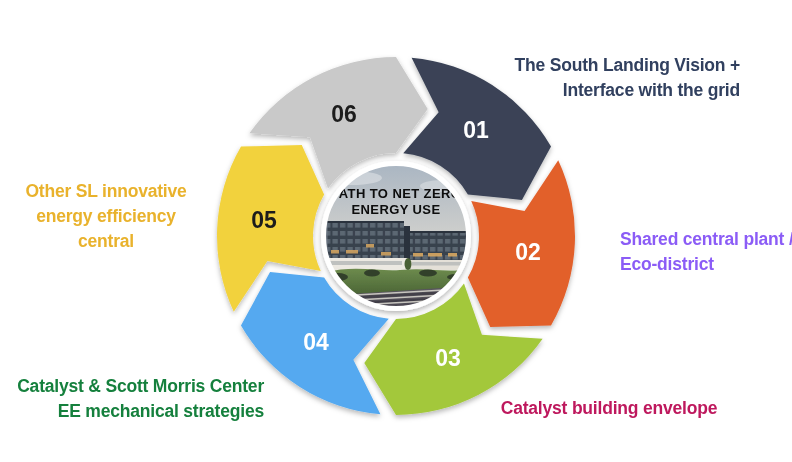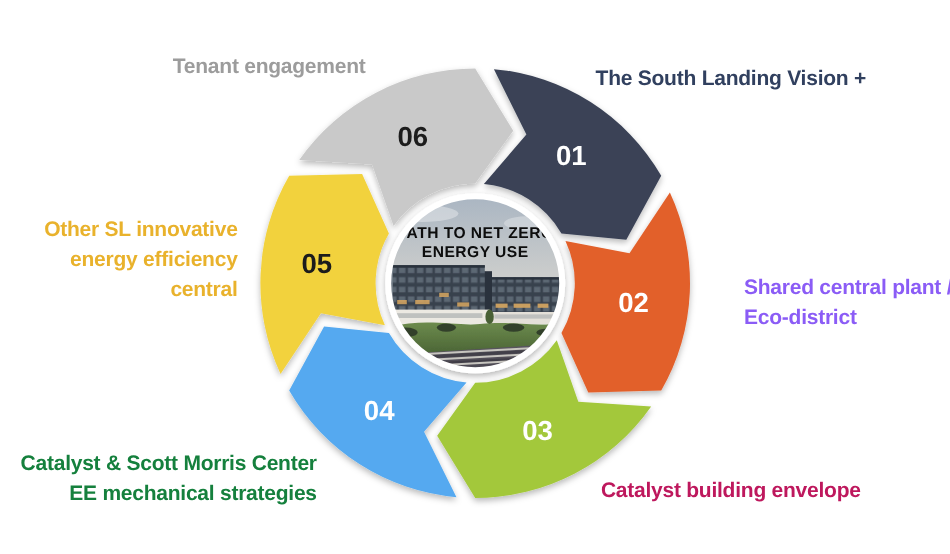"Tenant engagement" span { html: <span>Tenant engagement</span> -> none }
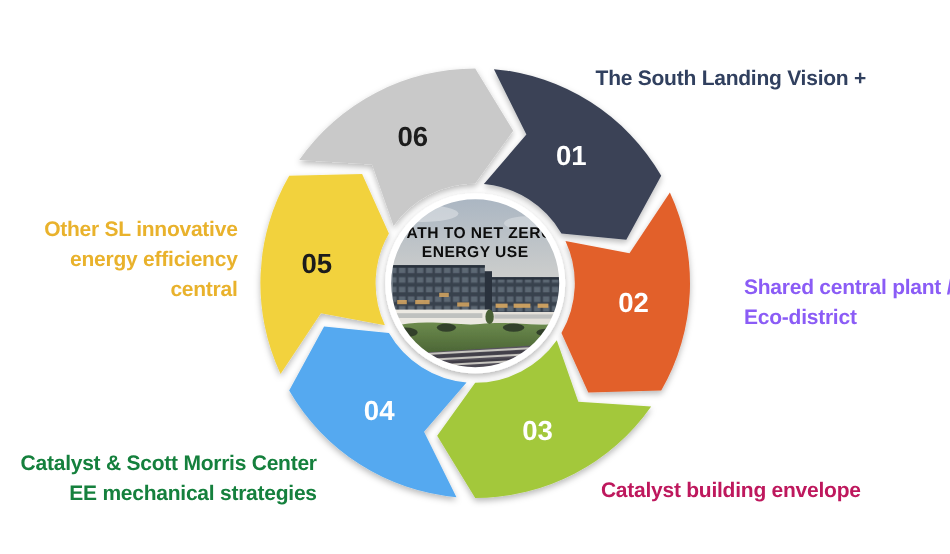"The South Landing Vision +" div.seg-label { text-align: center -> right }
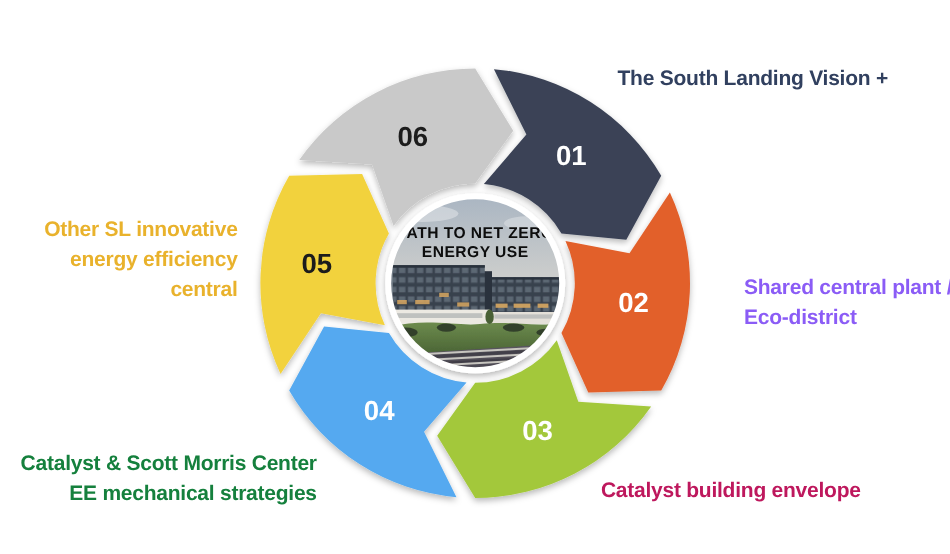"Interface with the grid" span { html: none -> <span>Interface with the grid</span> }
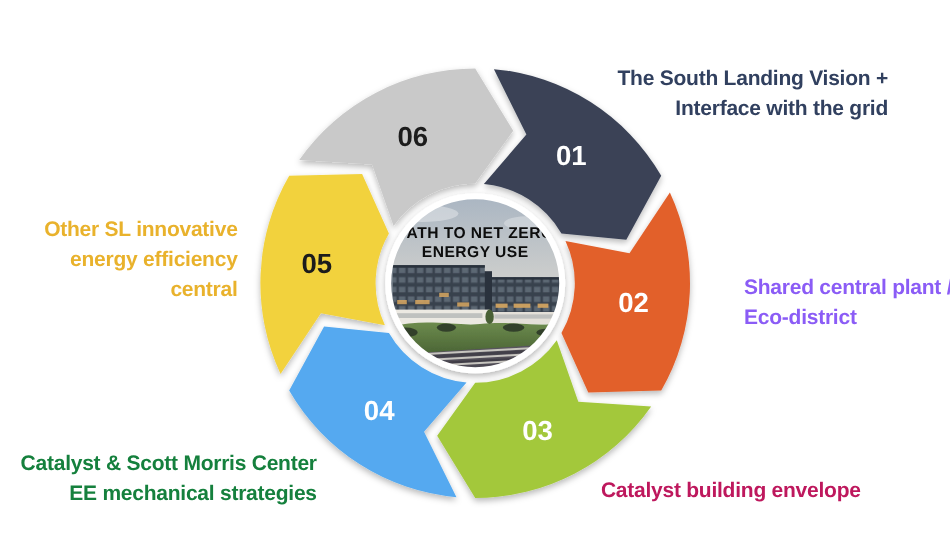"Other SL innovative" div.seg-label { text-align: right -> center }
